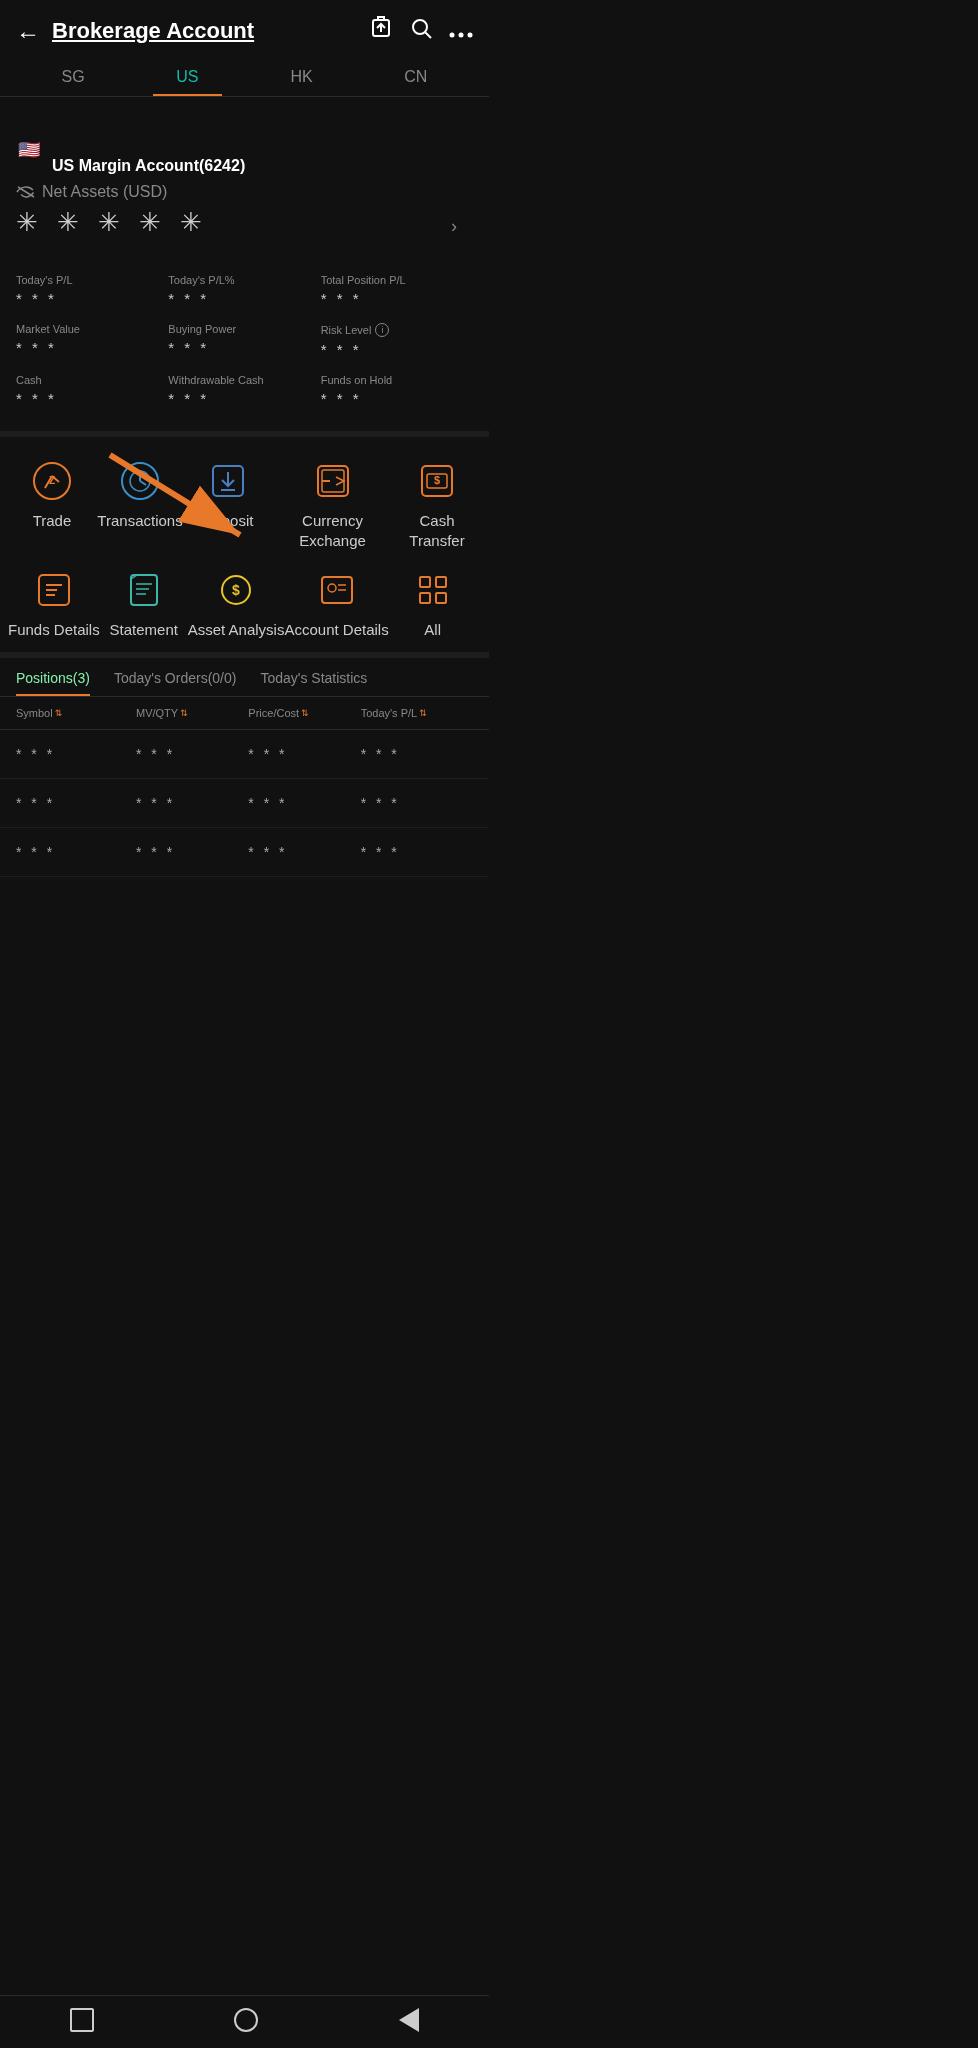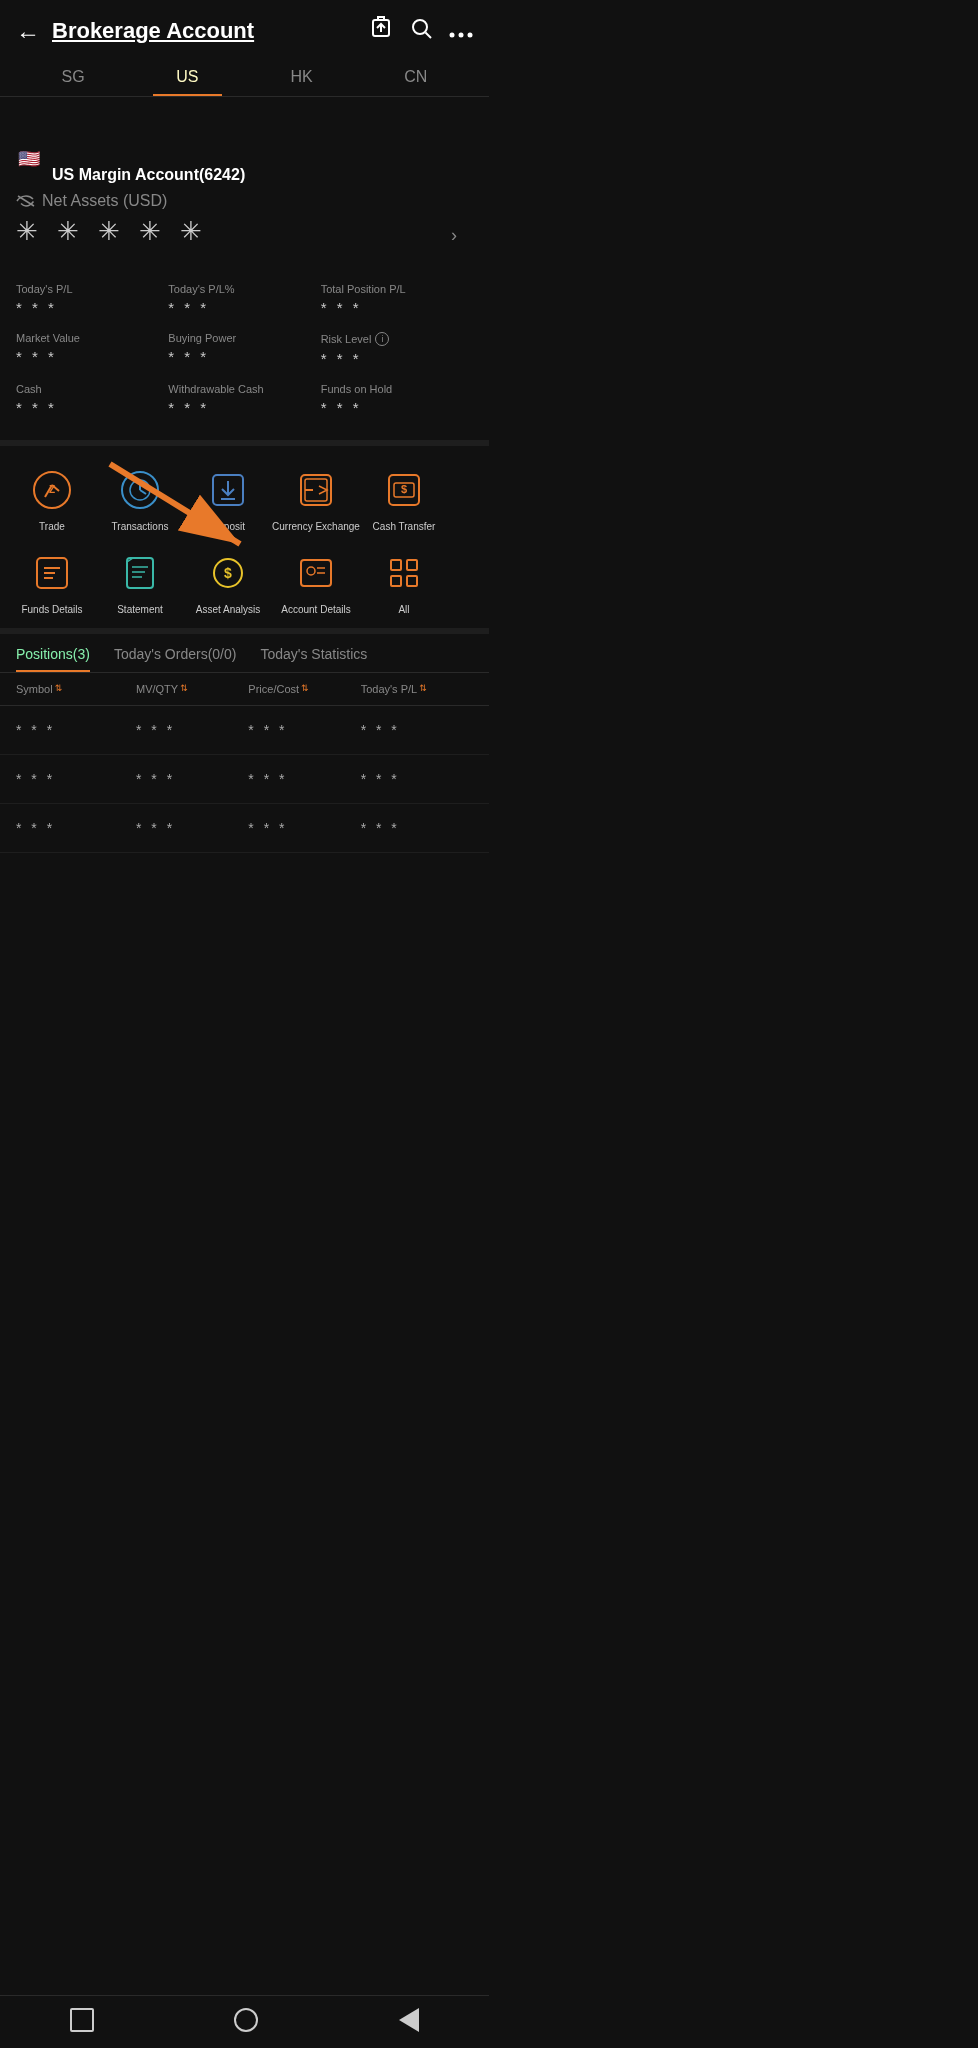"SG" .tabs { margin-bottom: 29px -> 20px }
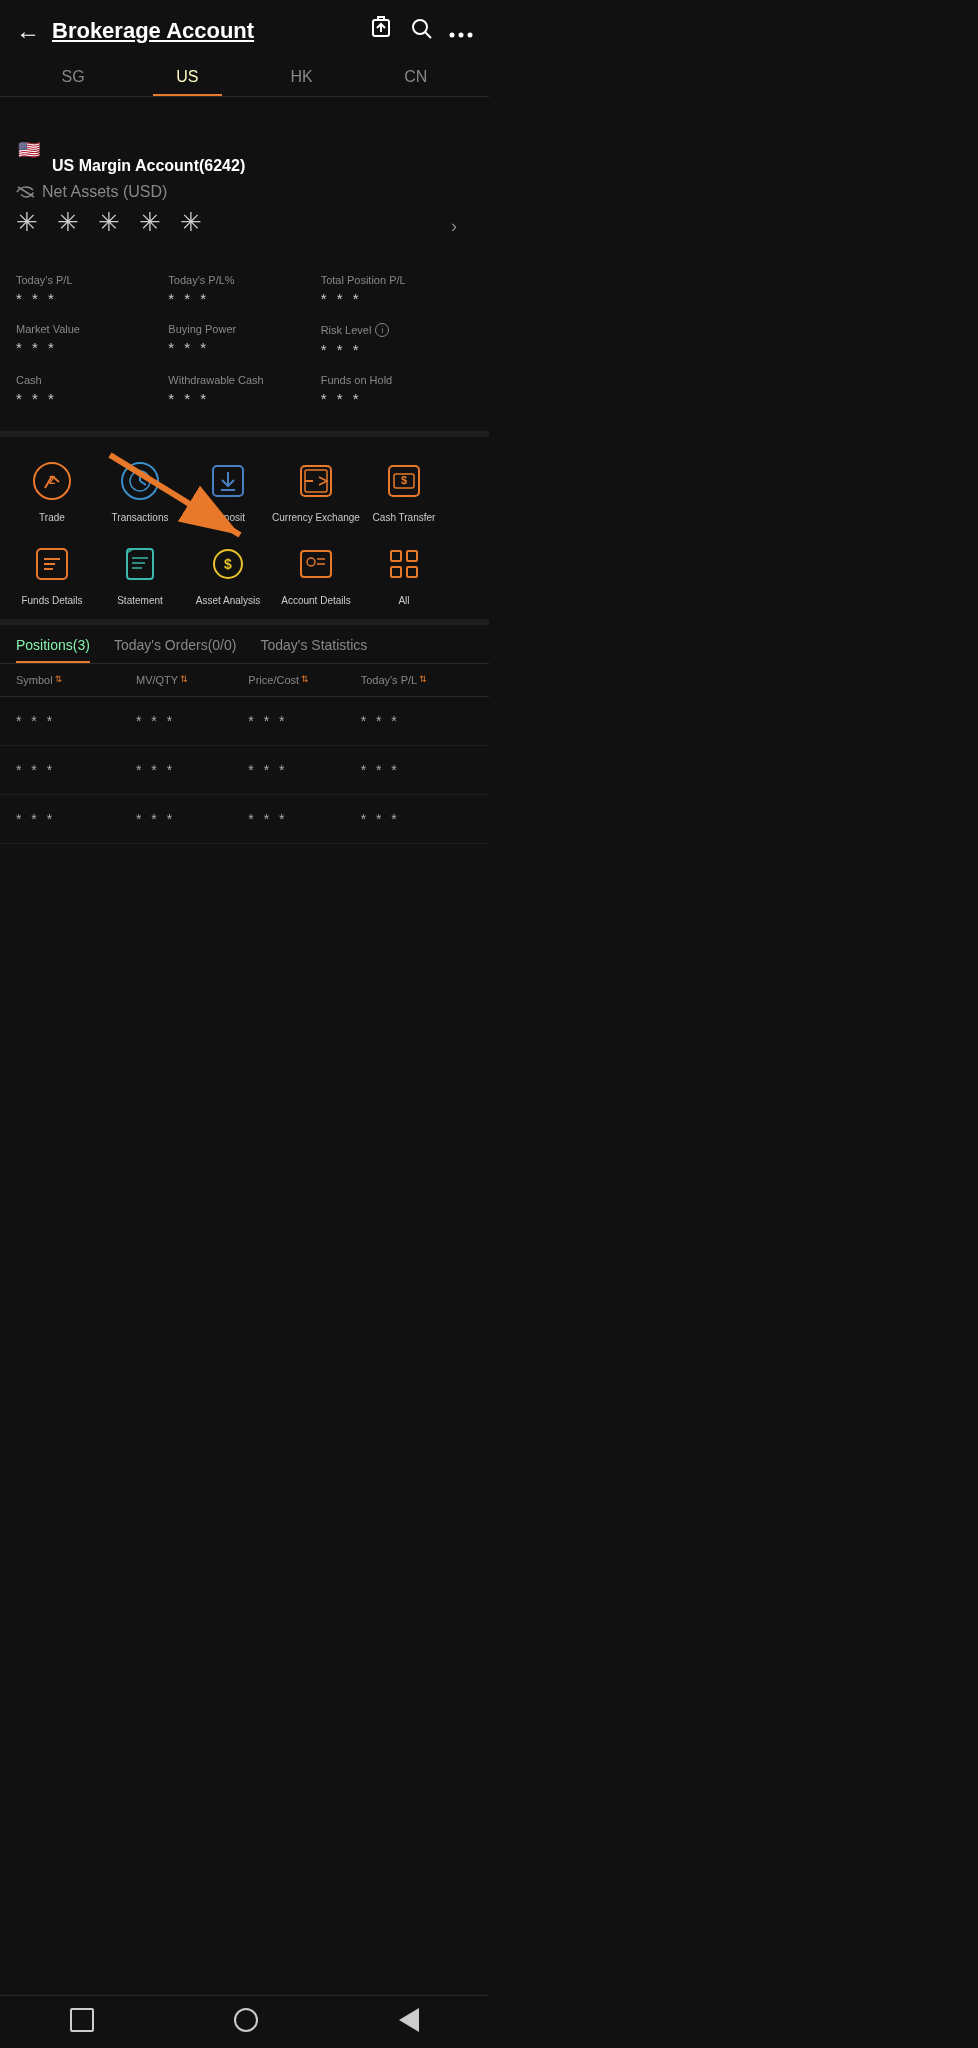"US" .tab.active { color: #fef9c3 -> #14b8a6 }
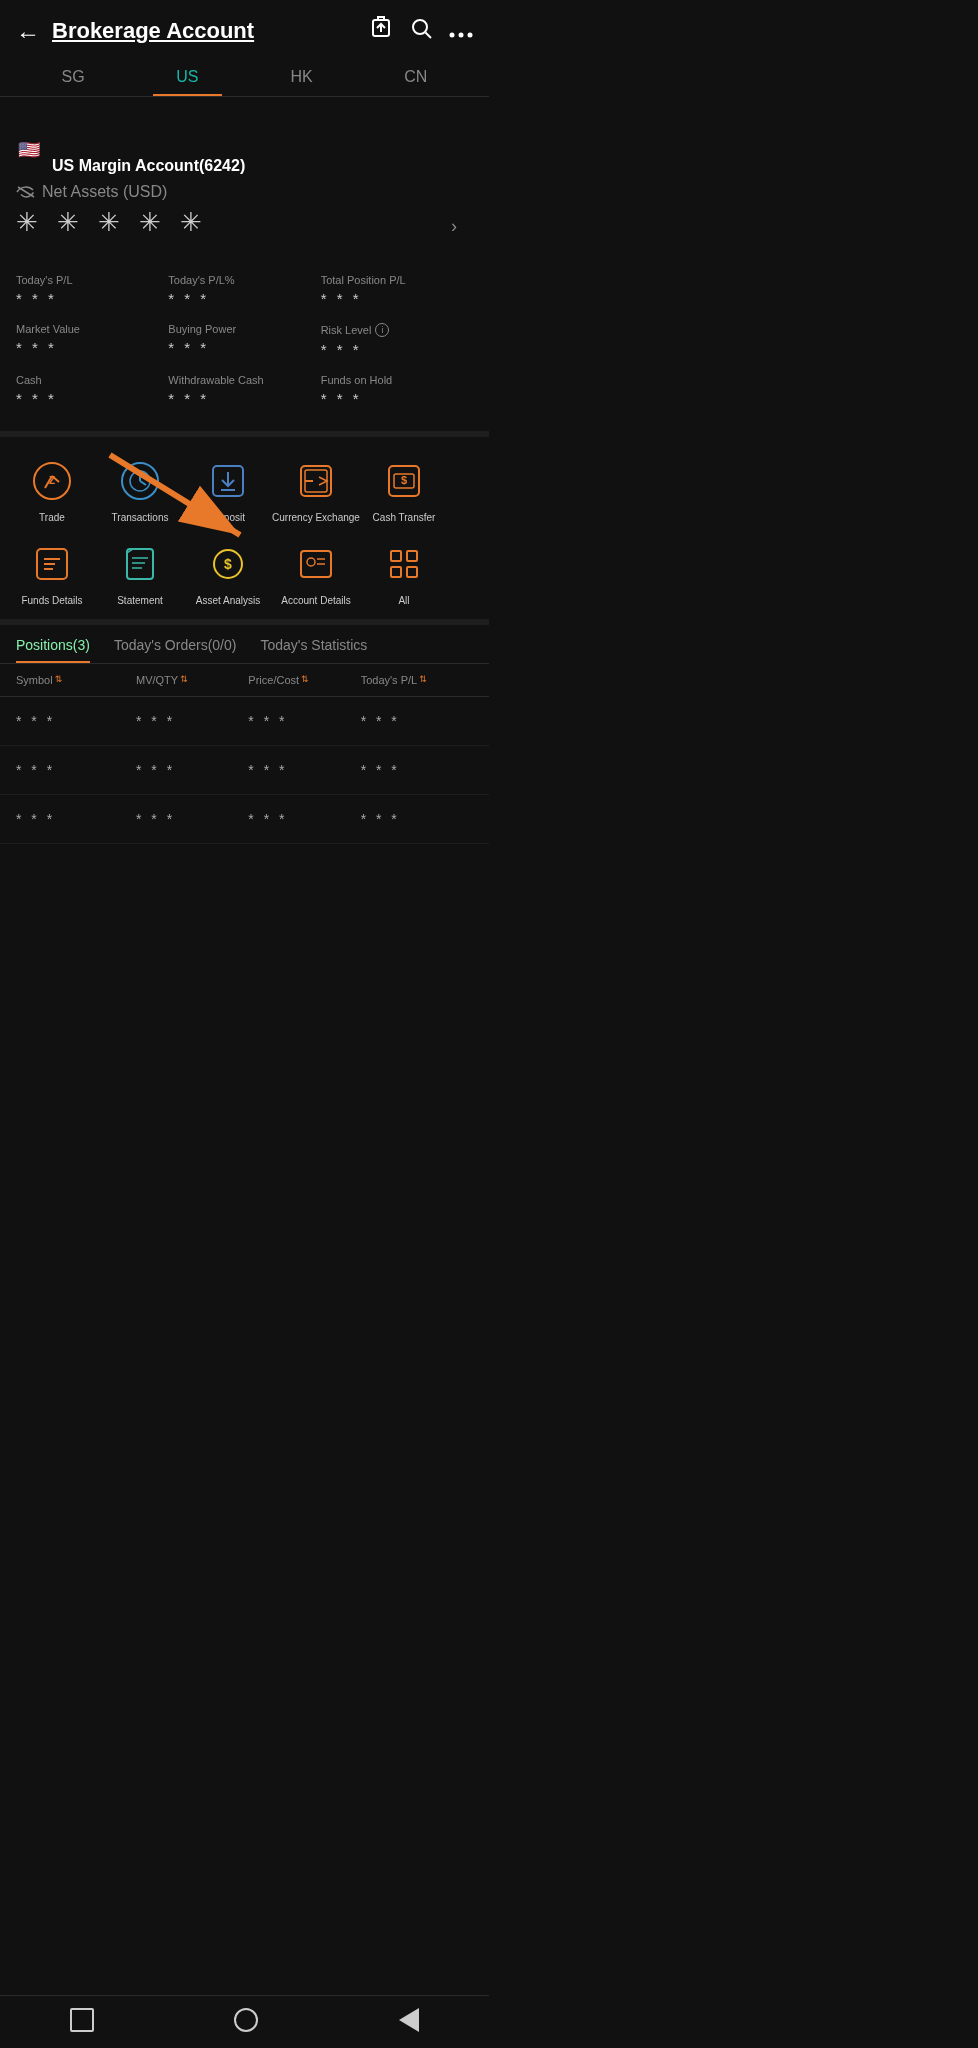"Trade" .action-label { font-size: 10px -> 15px }
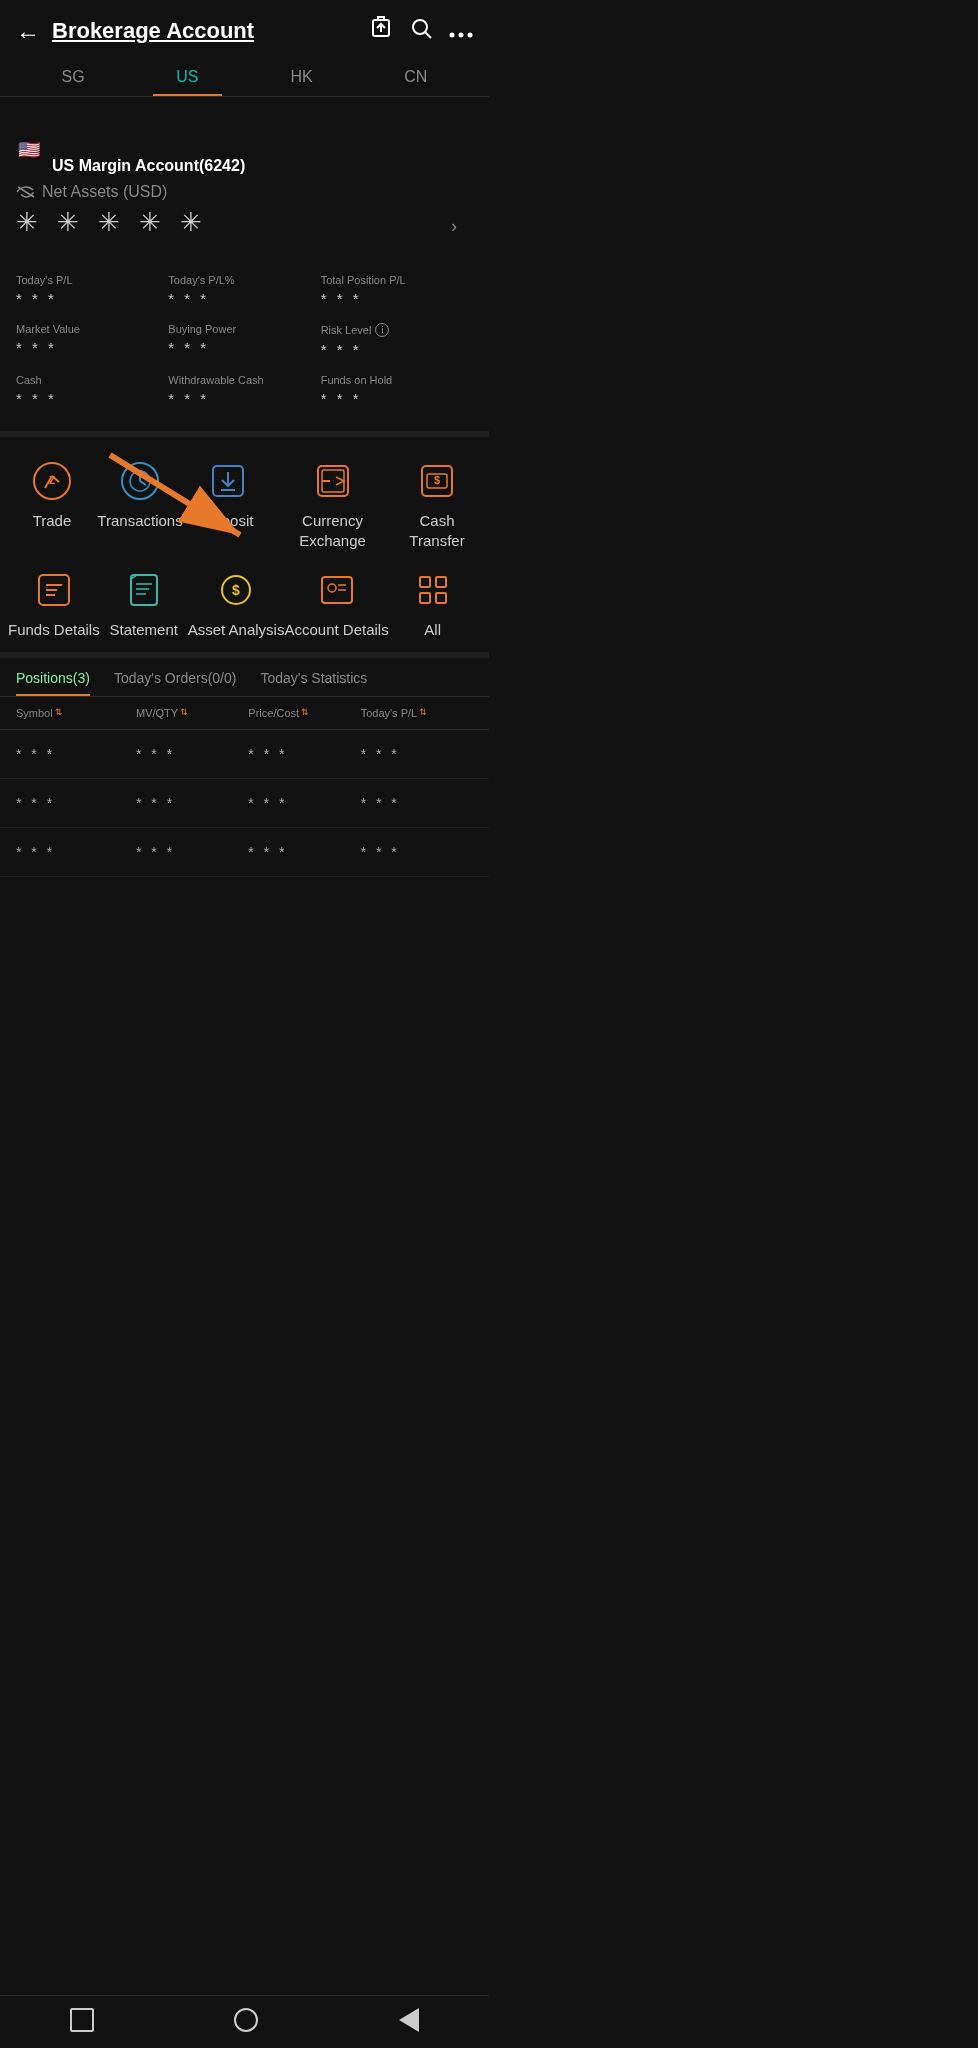"Symbol" .th { align-items: flex-start -> center }
